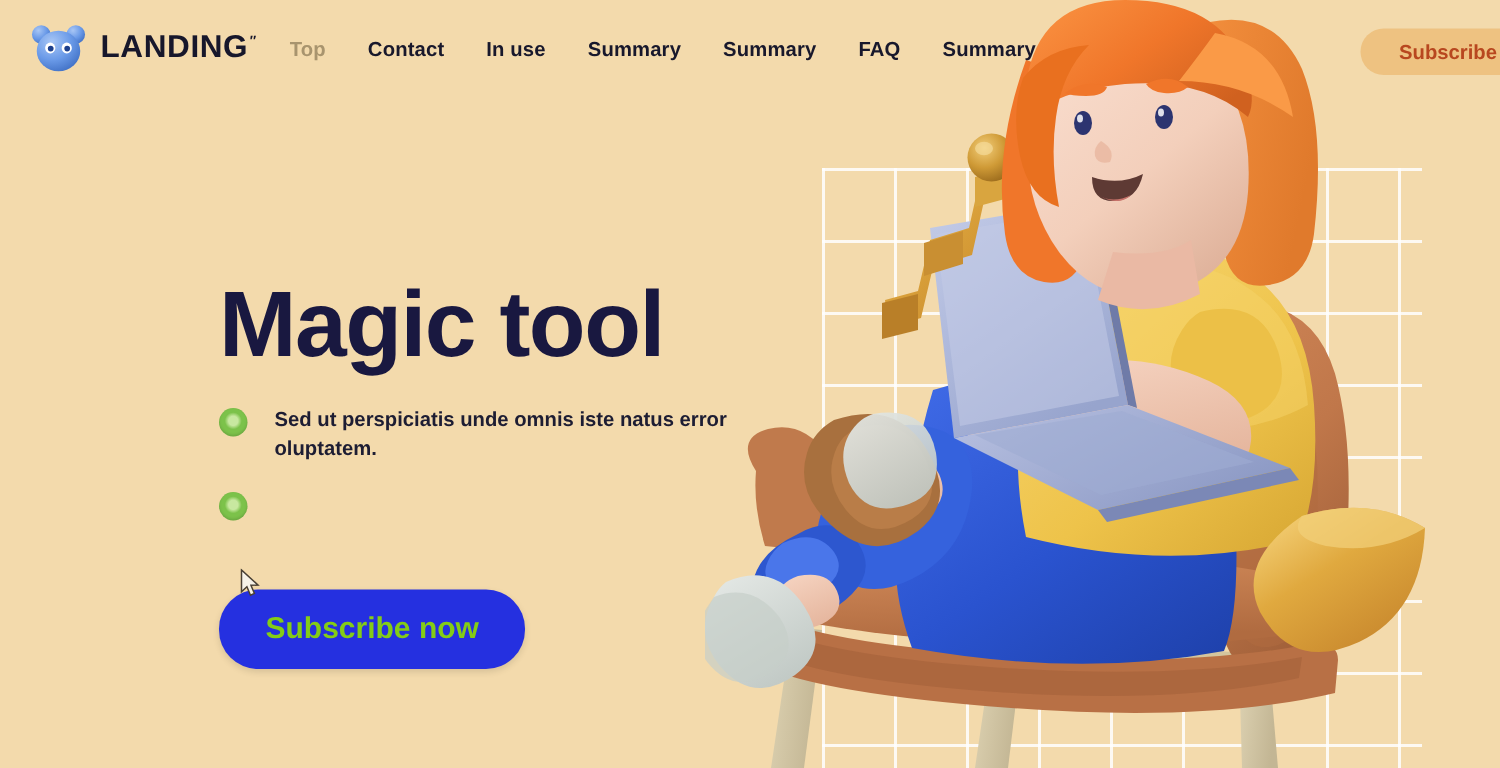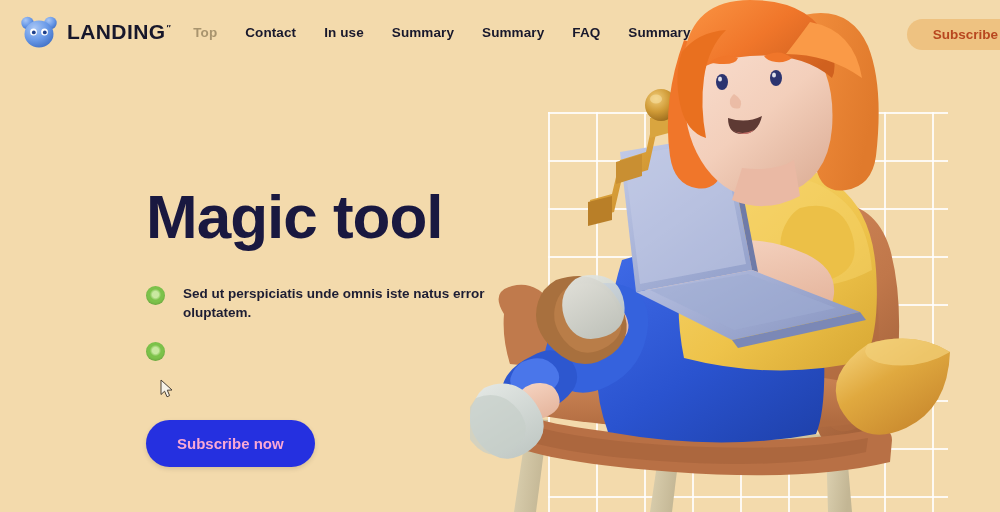"Magic tool" .hero h1 { margin-bottom: 36px -> 22px }
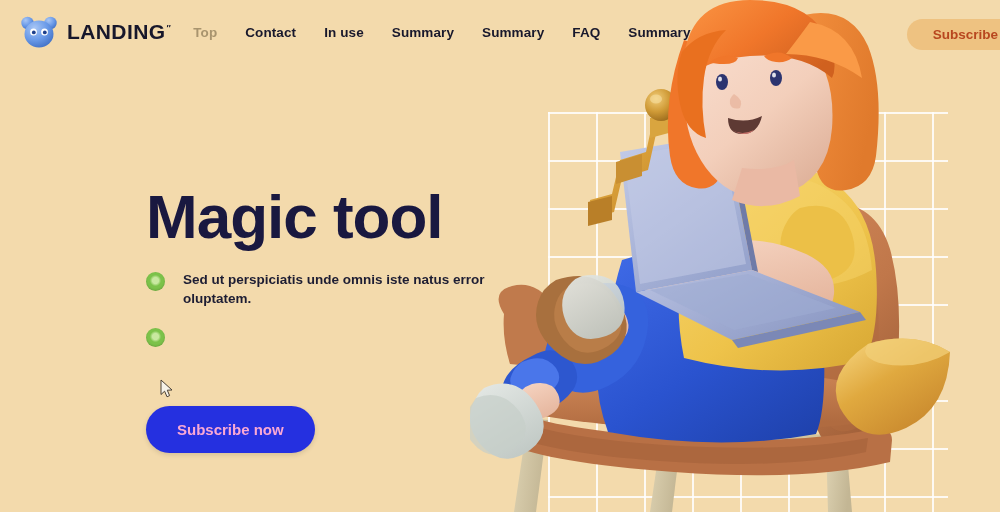"Subscribe now" .cta { color: #f9a8d4 -> #84cc16; font-size: 15px -> 20px; margin-top: 41px -> 28px }
